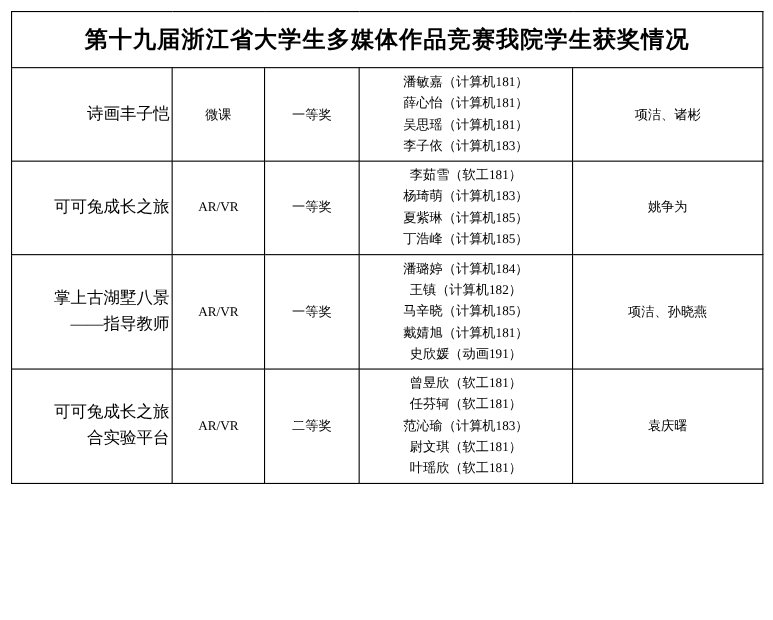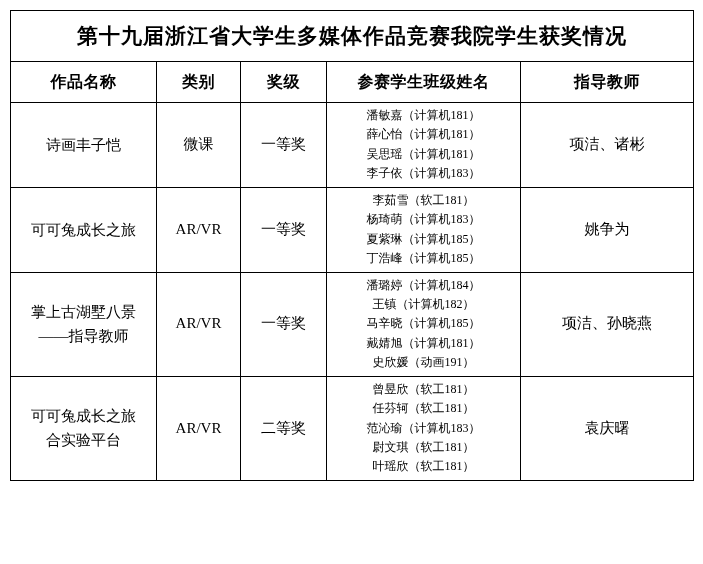"作品名称" tr { html: <tr> <td>作品名称</td> <td>类别</td> <td>奖级</td> <td>参赛学生班级姓名</td> <td>指导教师</td> </tr> -> none }
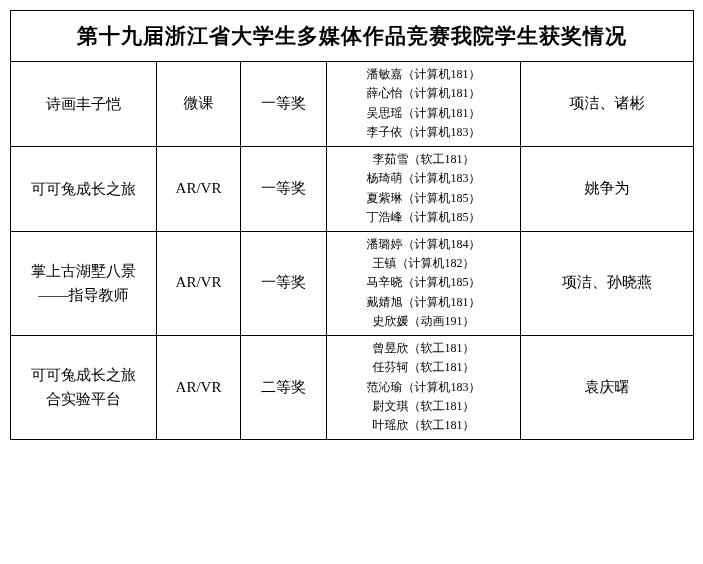"诗画丰子恺" .name-cell .nm-line { text-align: none -> right }
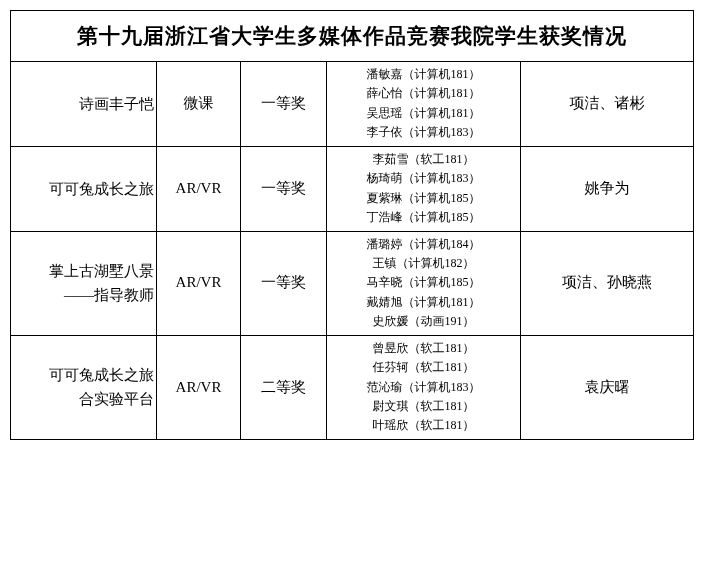"微课" .body-cell { font-size: 15px -> 12px }
